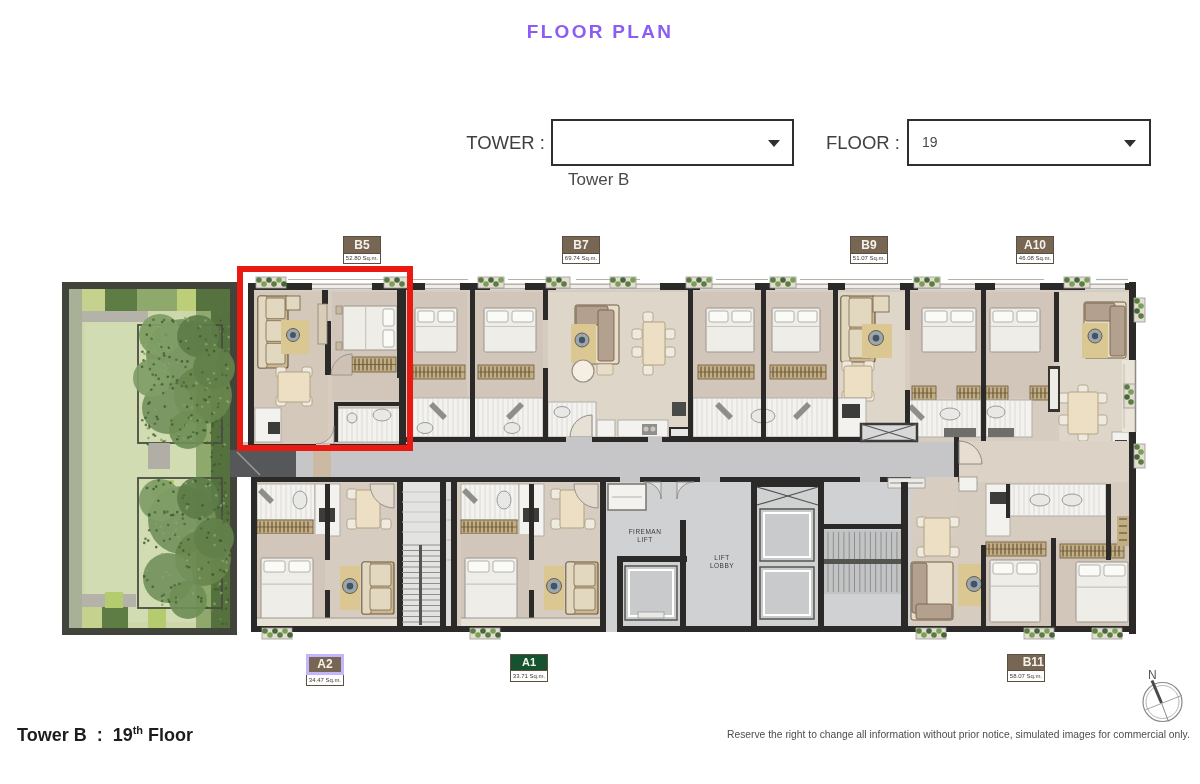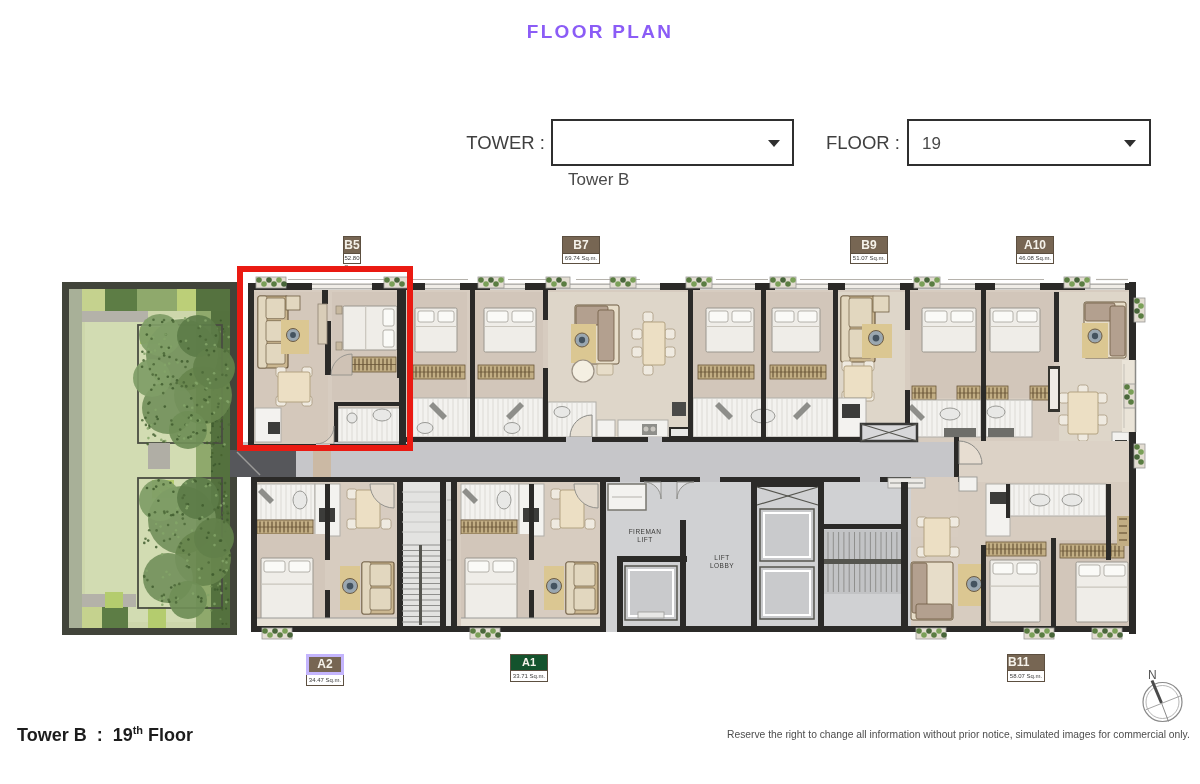"19" div.abs { font-size: 17px -> 14px }
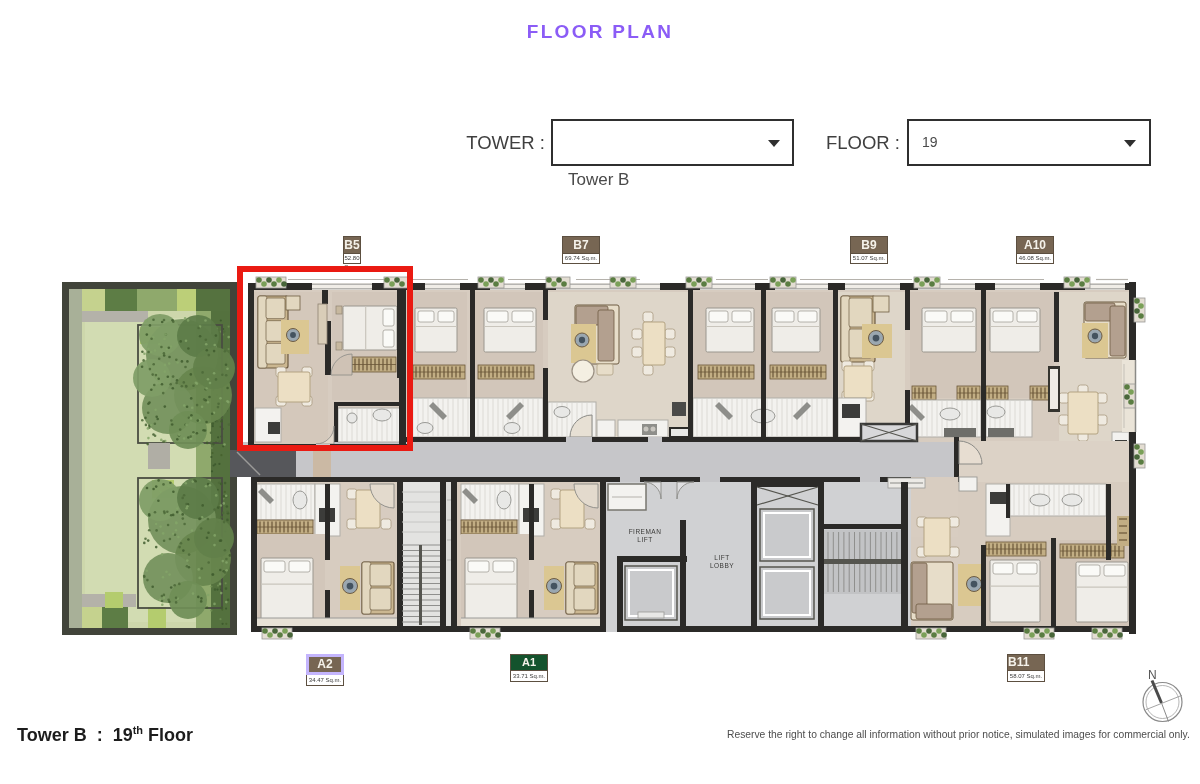"B5" div.abs { width: 18px -> 38px }
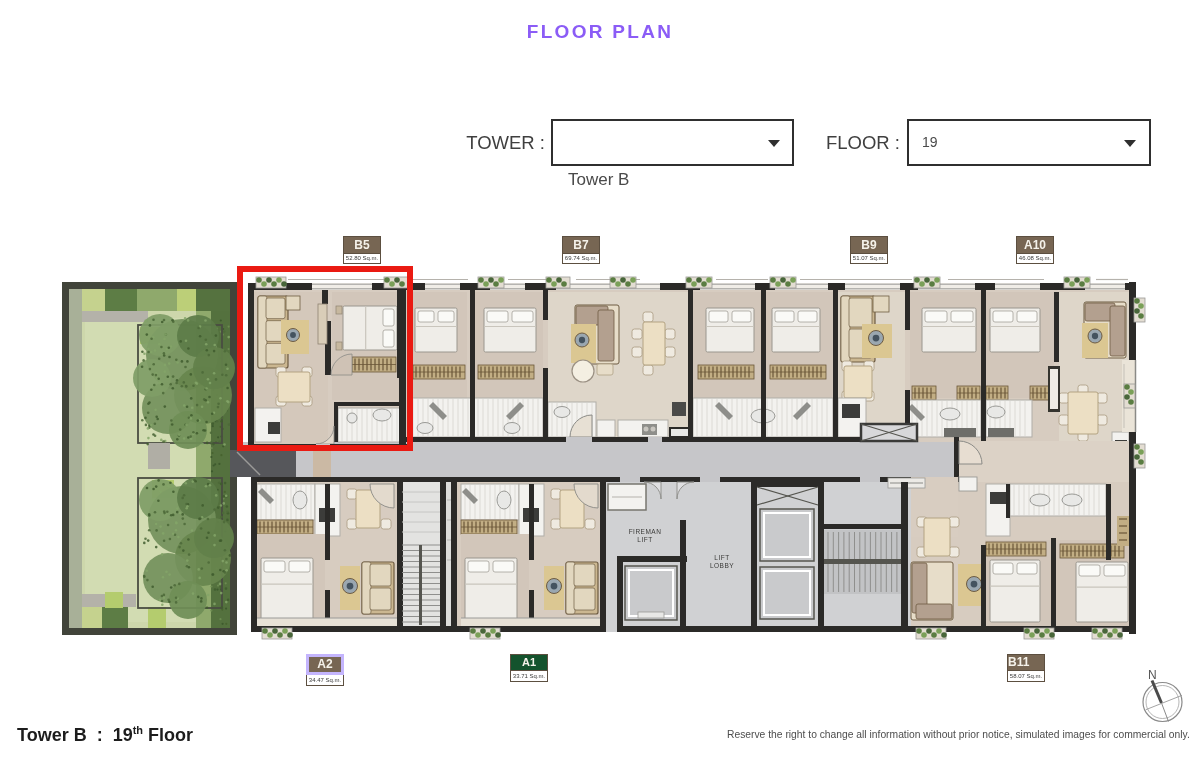"B11" div { text-align: left -> right }
